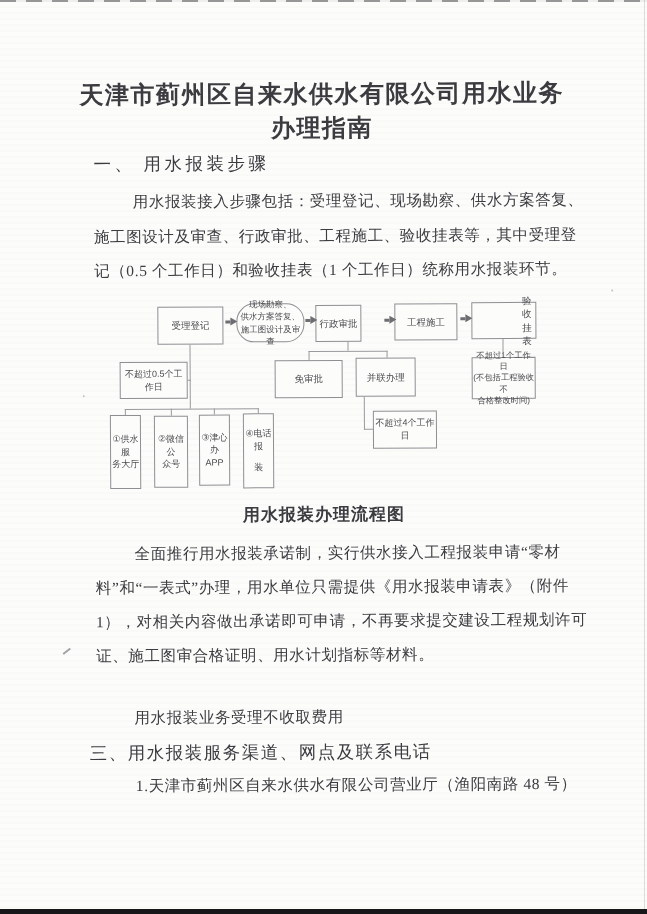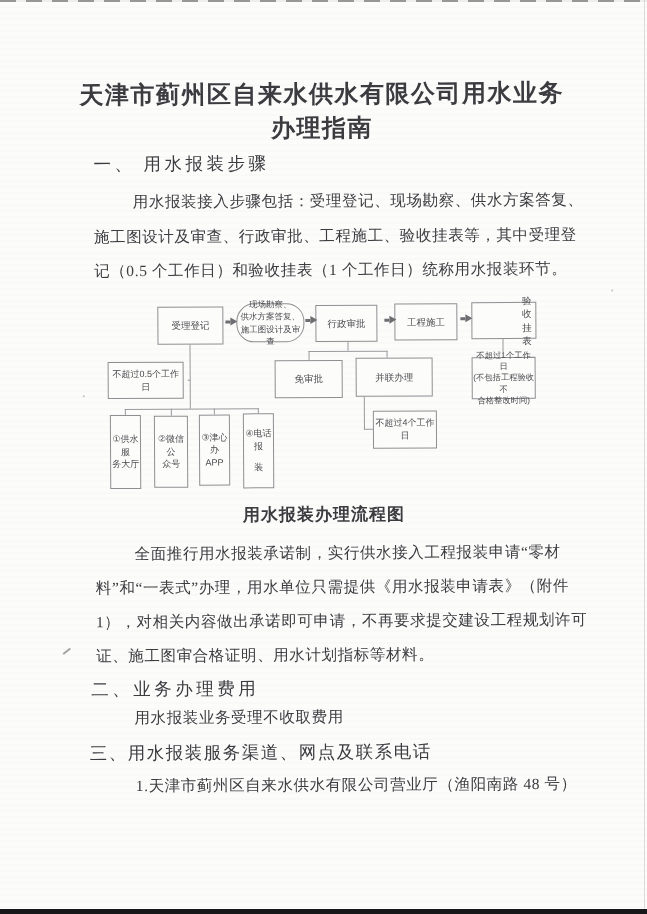"行政审批" .n3 { width: 62px -> 46px }
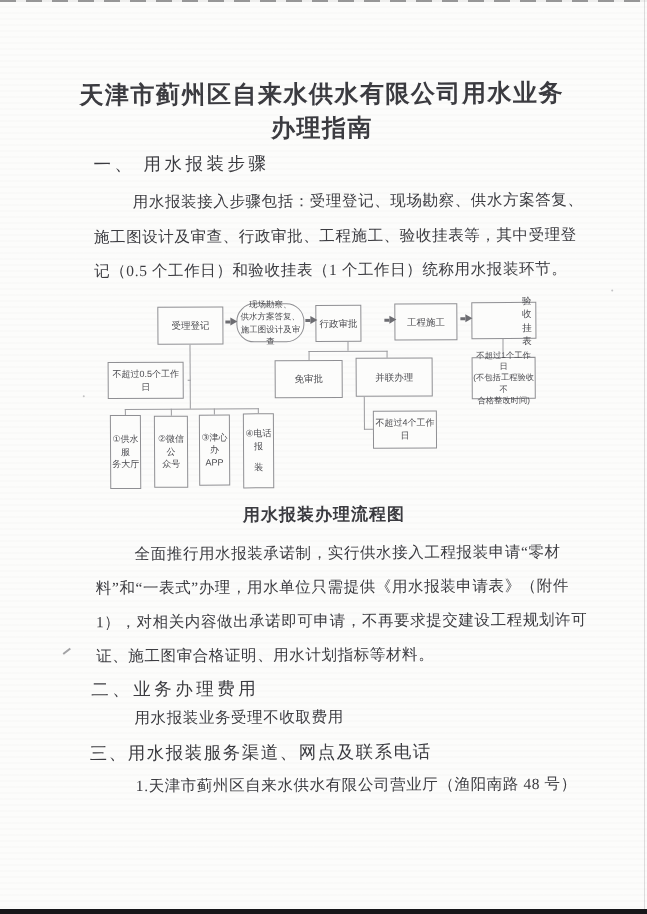"不超过0.5个工作日" .d1 { left: 108px -> 120px; width: 76px -> 68px }
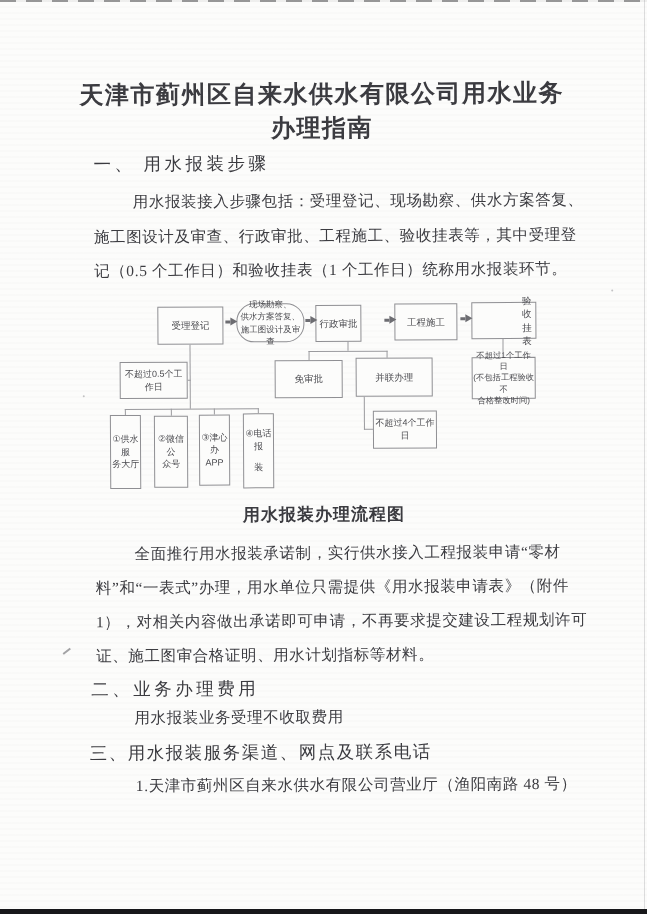"并联办理" .d3 { width: 77px -> 60px }
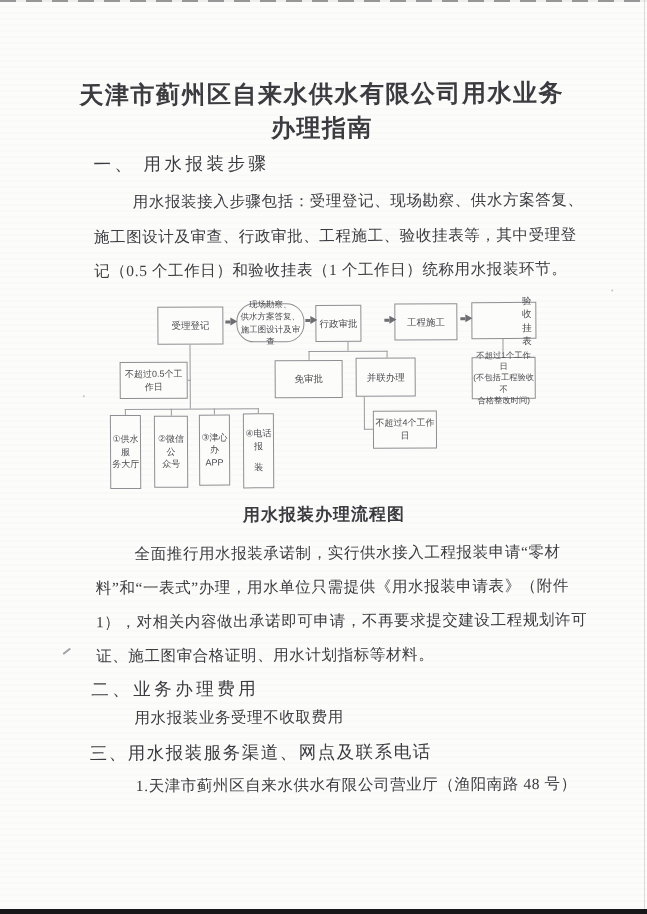"二、业务办理费用" div.t { html: <div>二、业务办理费用</div> -> none }
